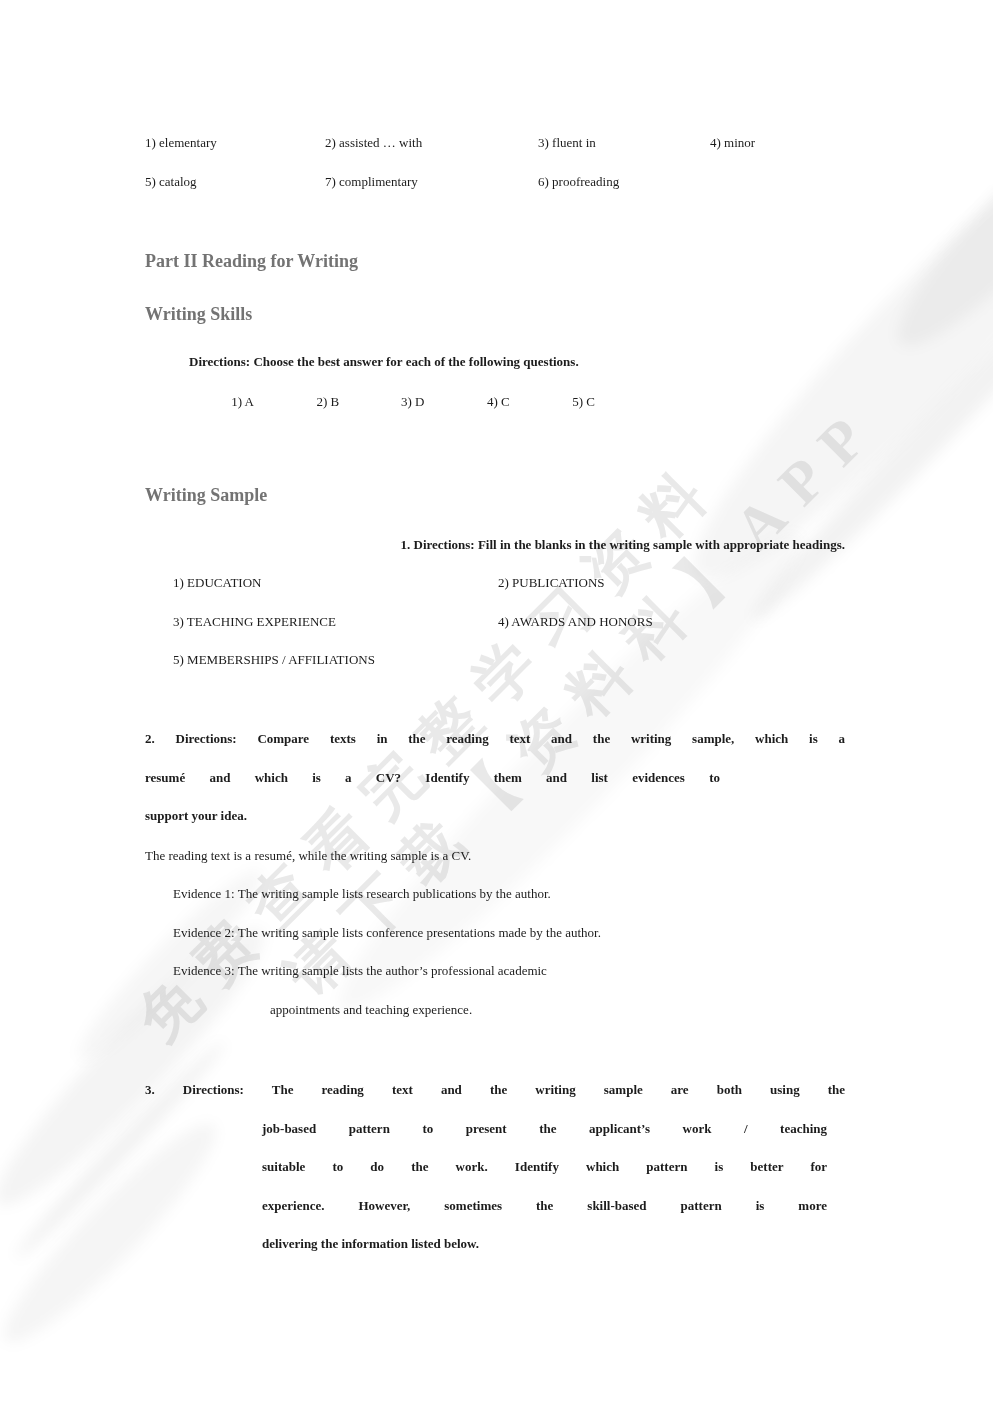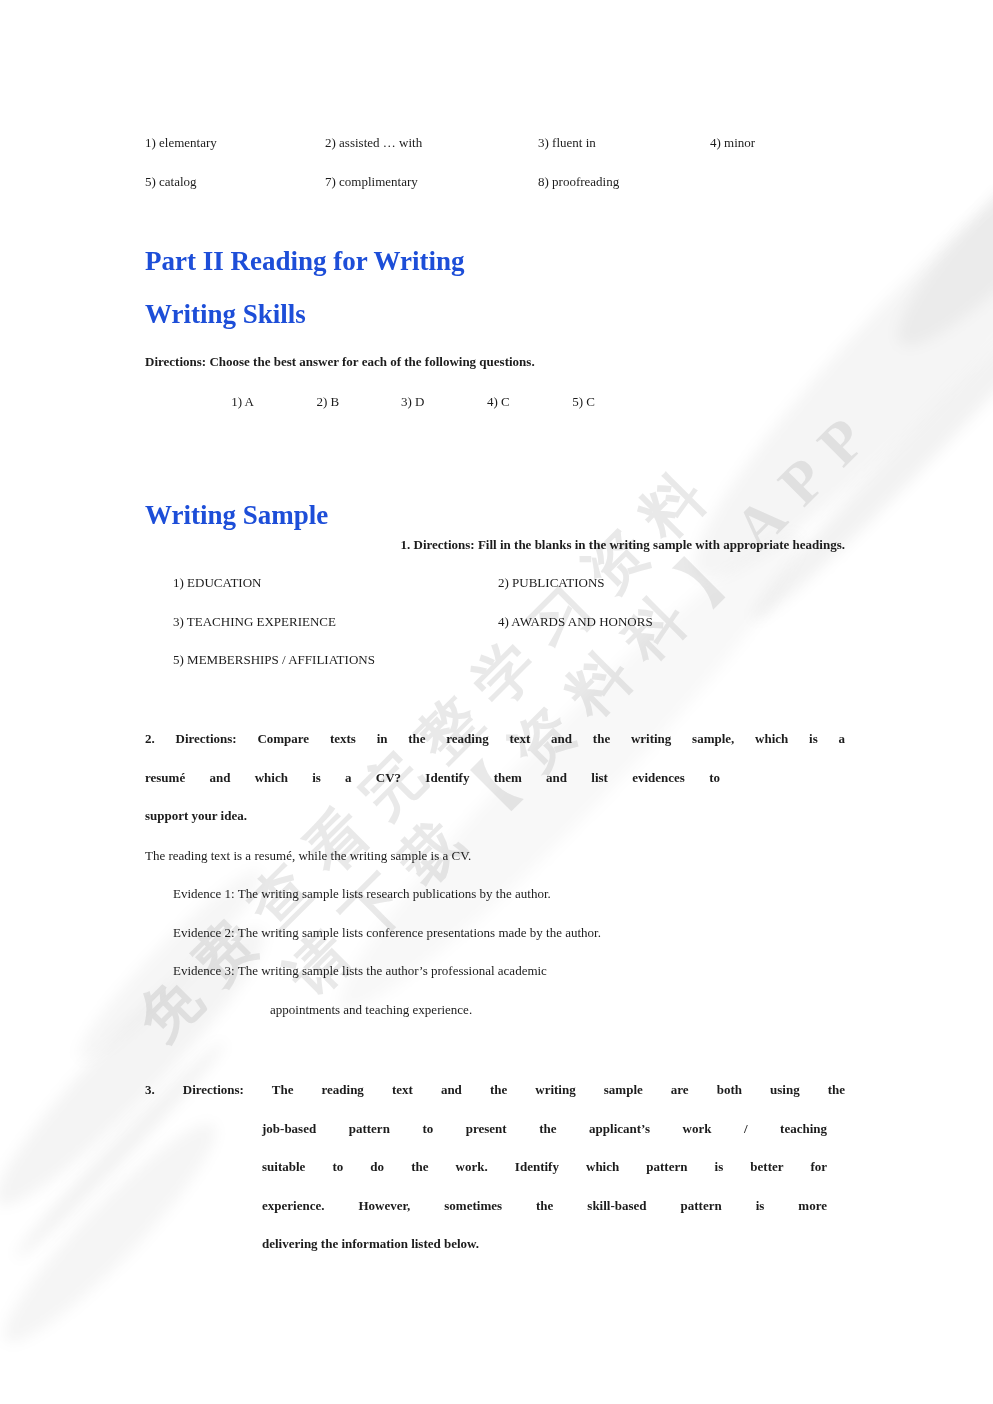"8) proofreading" span { text: 8 -> 6 }
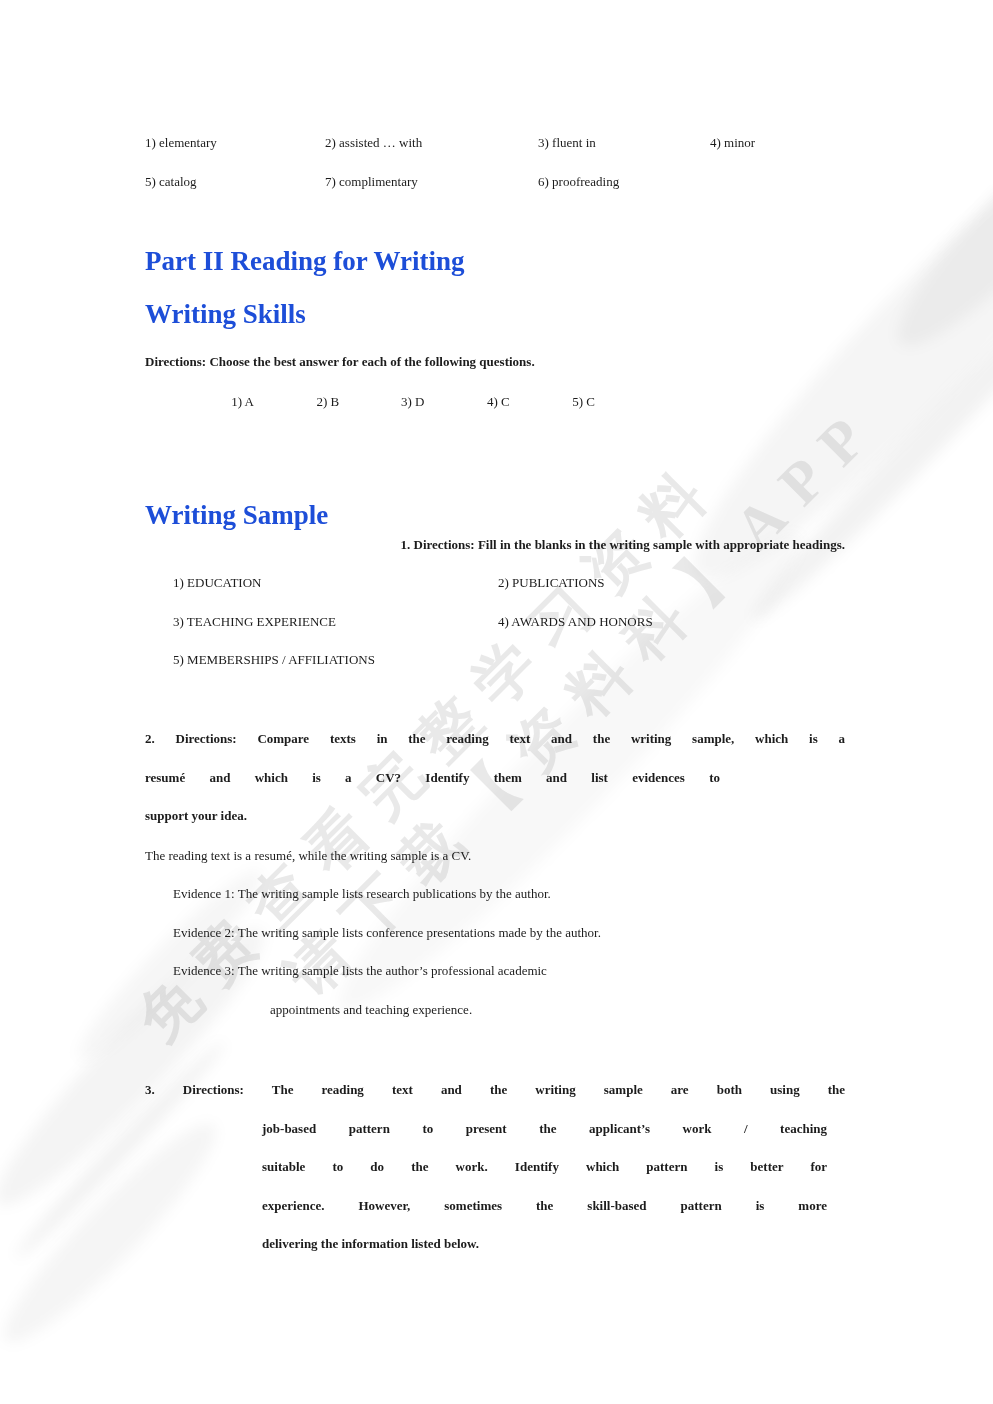"Part II Reading for Writing" .h1 { color: #1d4ed8 -> #737373; font-size: 27px -> 18px }
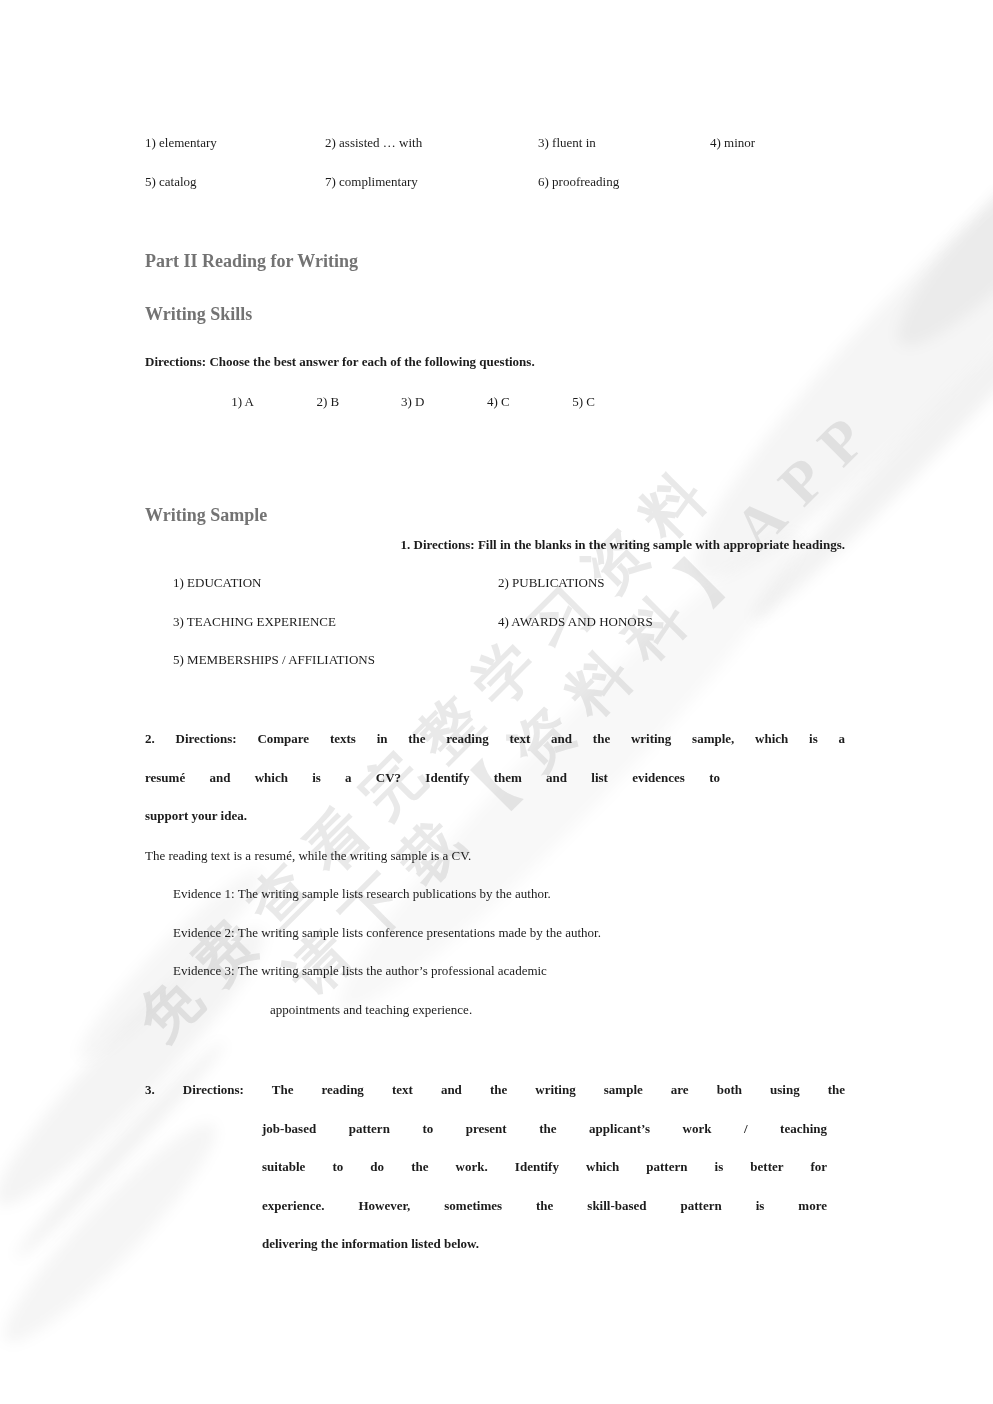"Directions: Choose the best answer" .pos-dir1 { margin-left: none -> 44px }
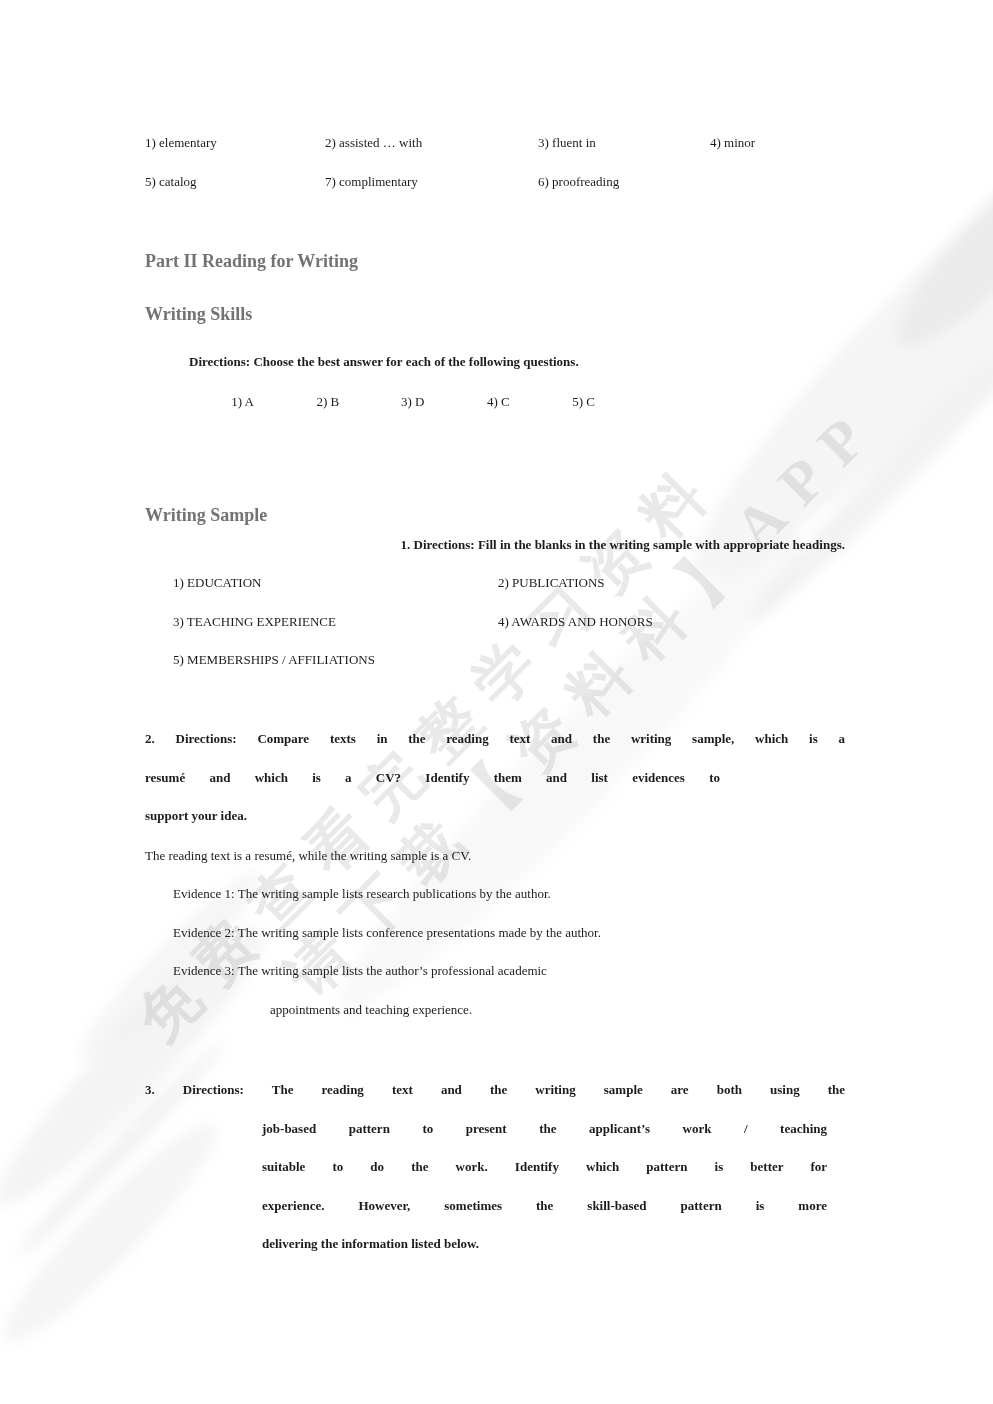"Writing Sample" .pos-wsample { top: 501px -> 481px }
